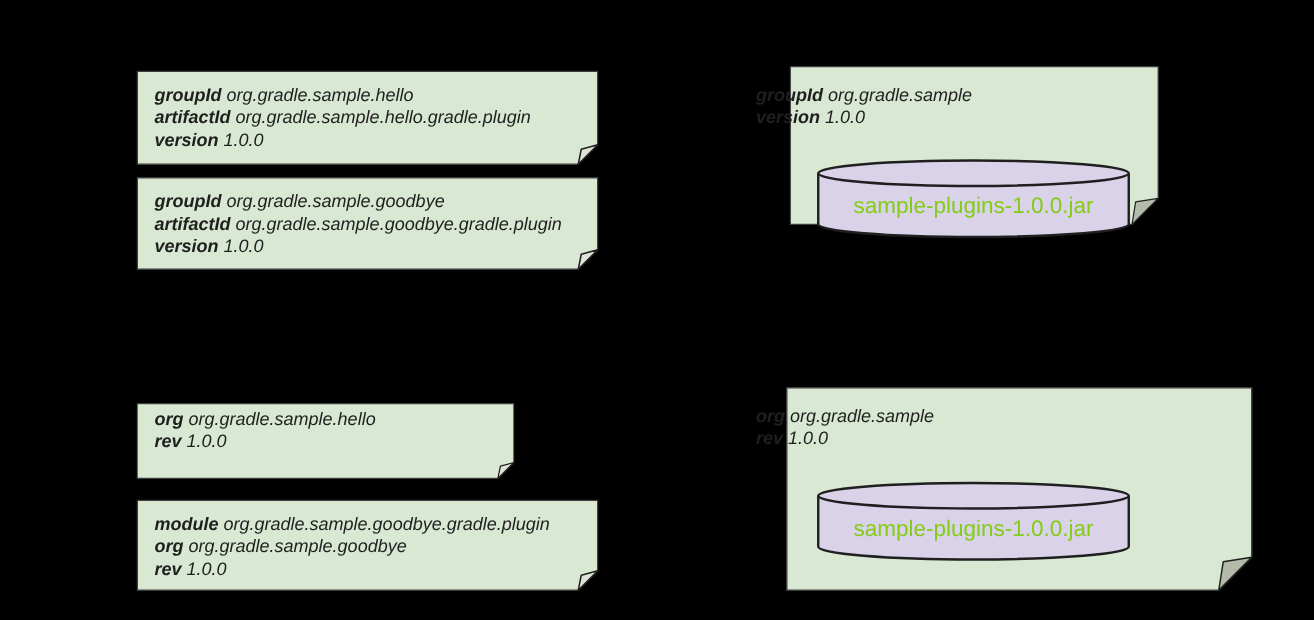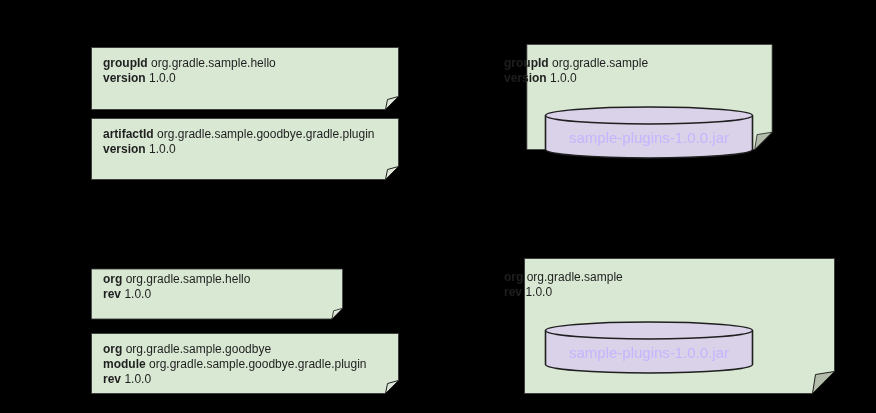"groupId org.gradle.sample.hello" .note-text { font-style: none -> italic }
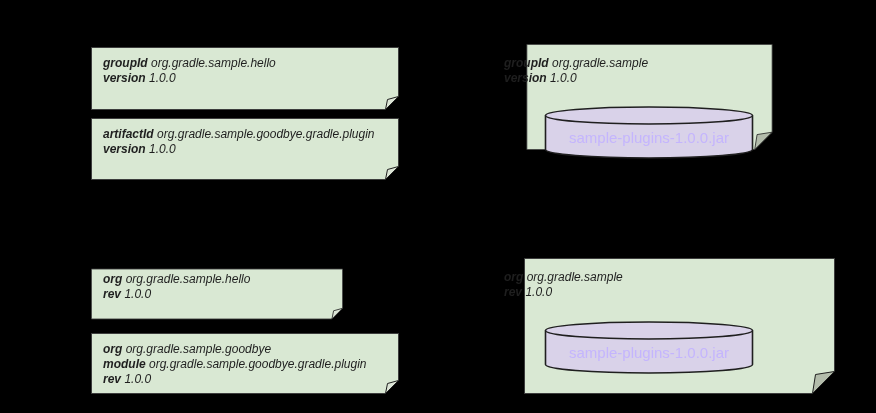"artifactId org.gradle.sample.hello.gradle.plugin" div.line { html: none -> <div><b>artifactId</b> <span>org.gradle.sample.hello.gradle.plugin</span></div> }
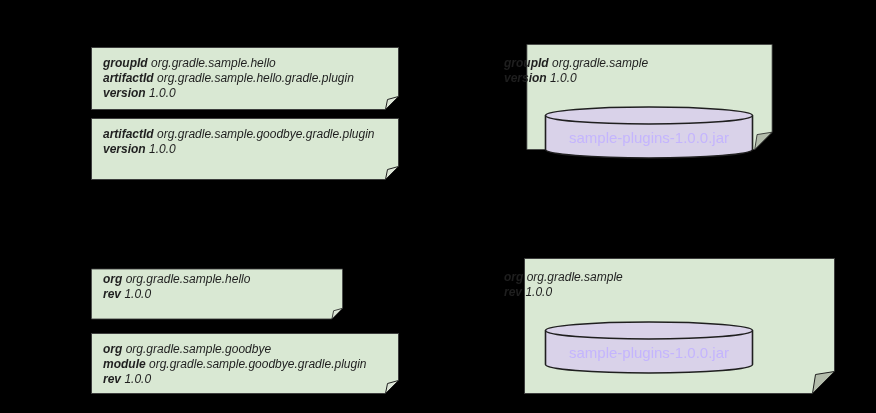"groupId org.gradle.sample.goodbye" div.line { html: none -> <div><b>groupId</b> <span>org.gradle.sample.goodbye</span></div> }
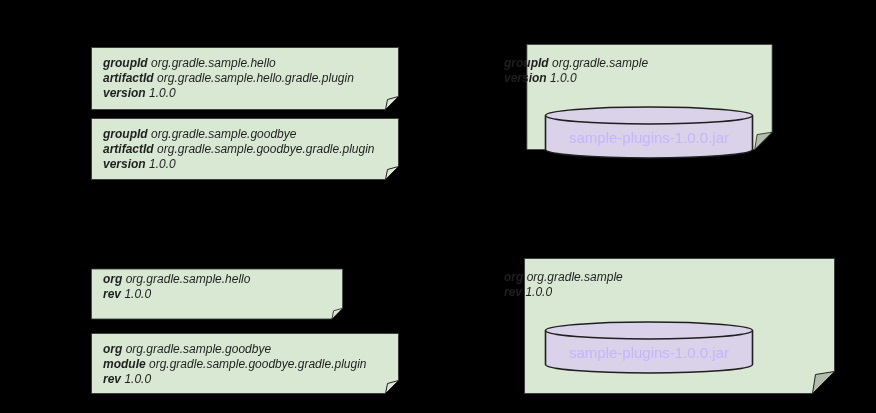"sample-plugins-1.0.0.jar" .jar-label { color: #c4b5fd -> #84cc16 }
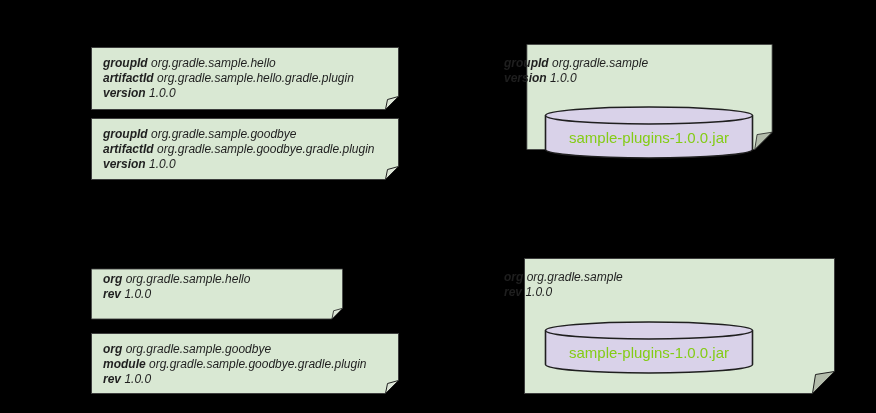"org org.gradle.sample.goodbye" div.line { order: before "module org.gradle.sample.goodbye.gradle.plugin" -> after "module org.gradle.sample.goodbye.gradle.plugin" }
